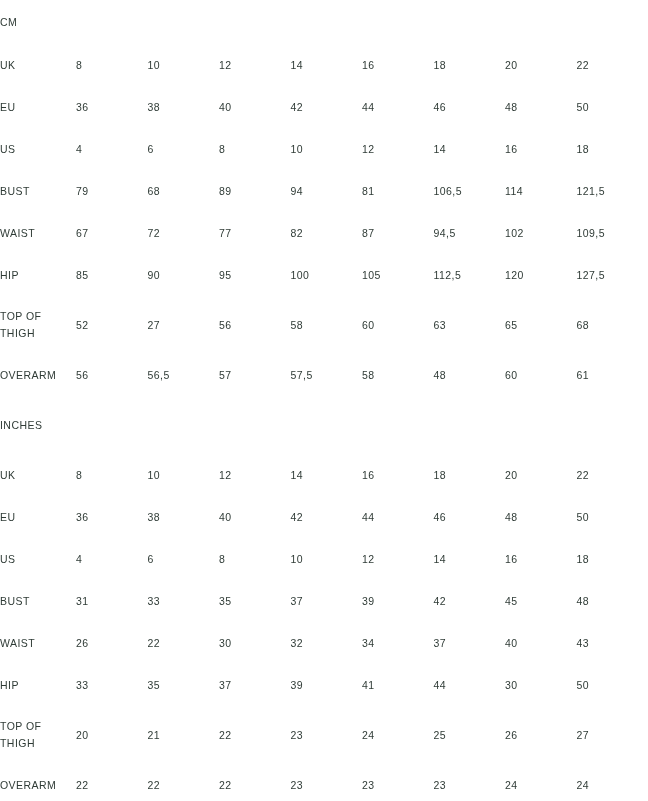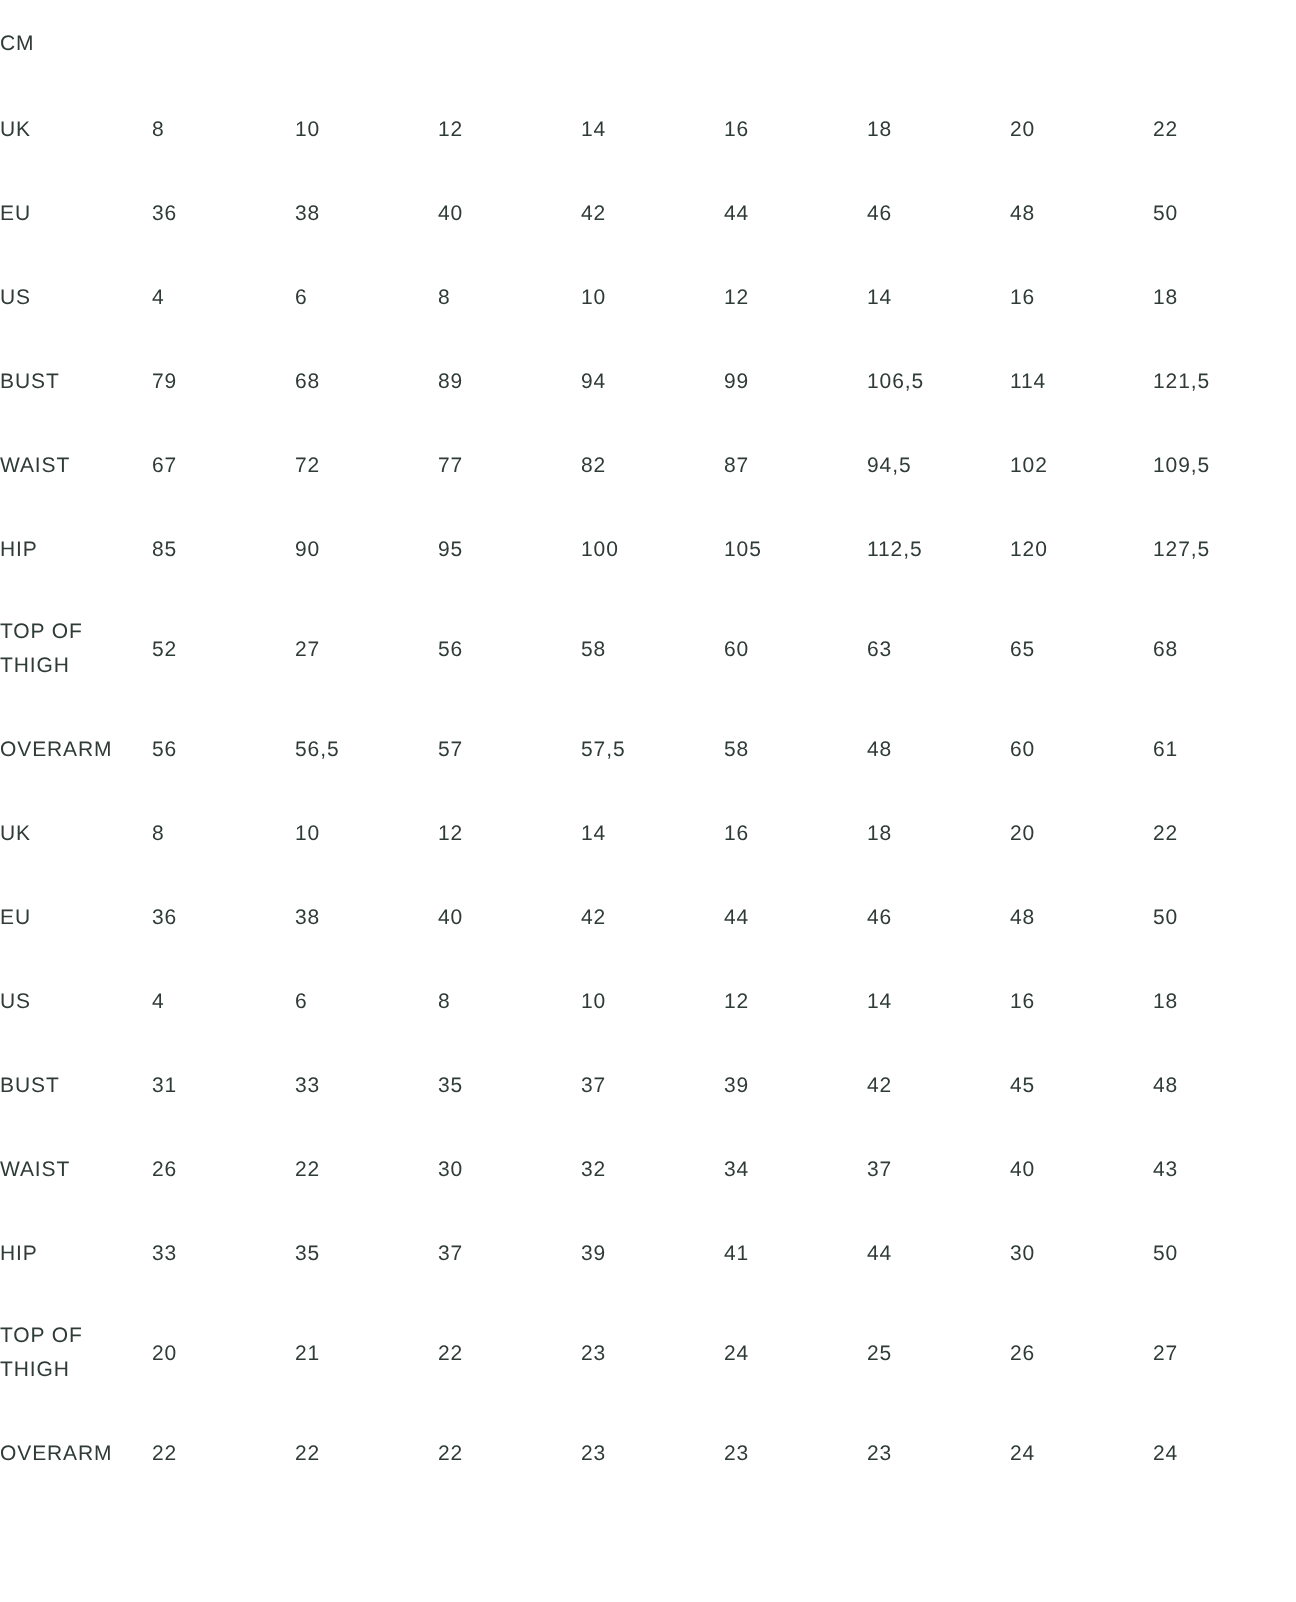"99" td.cell-value { text: 99 -> 81 }
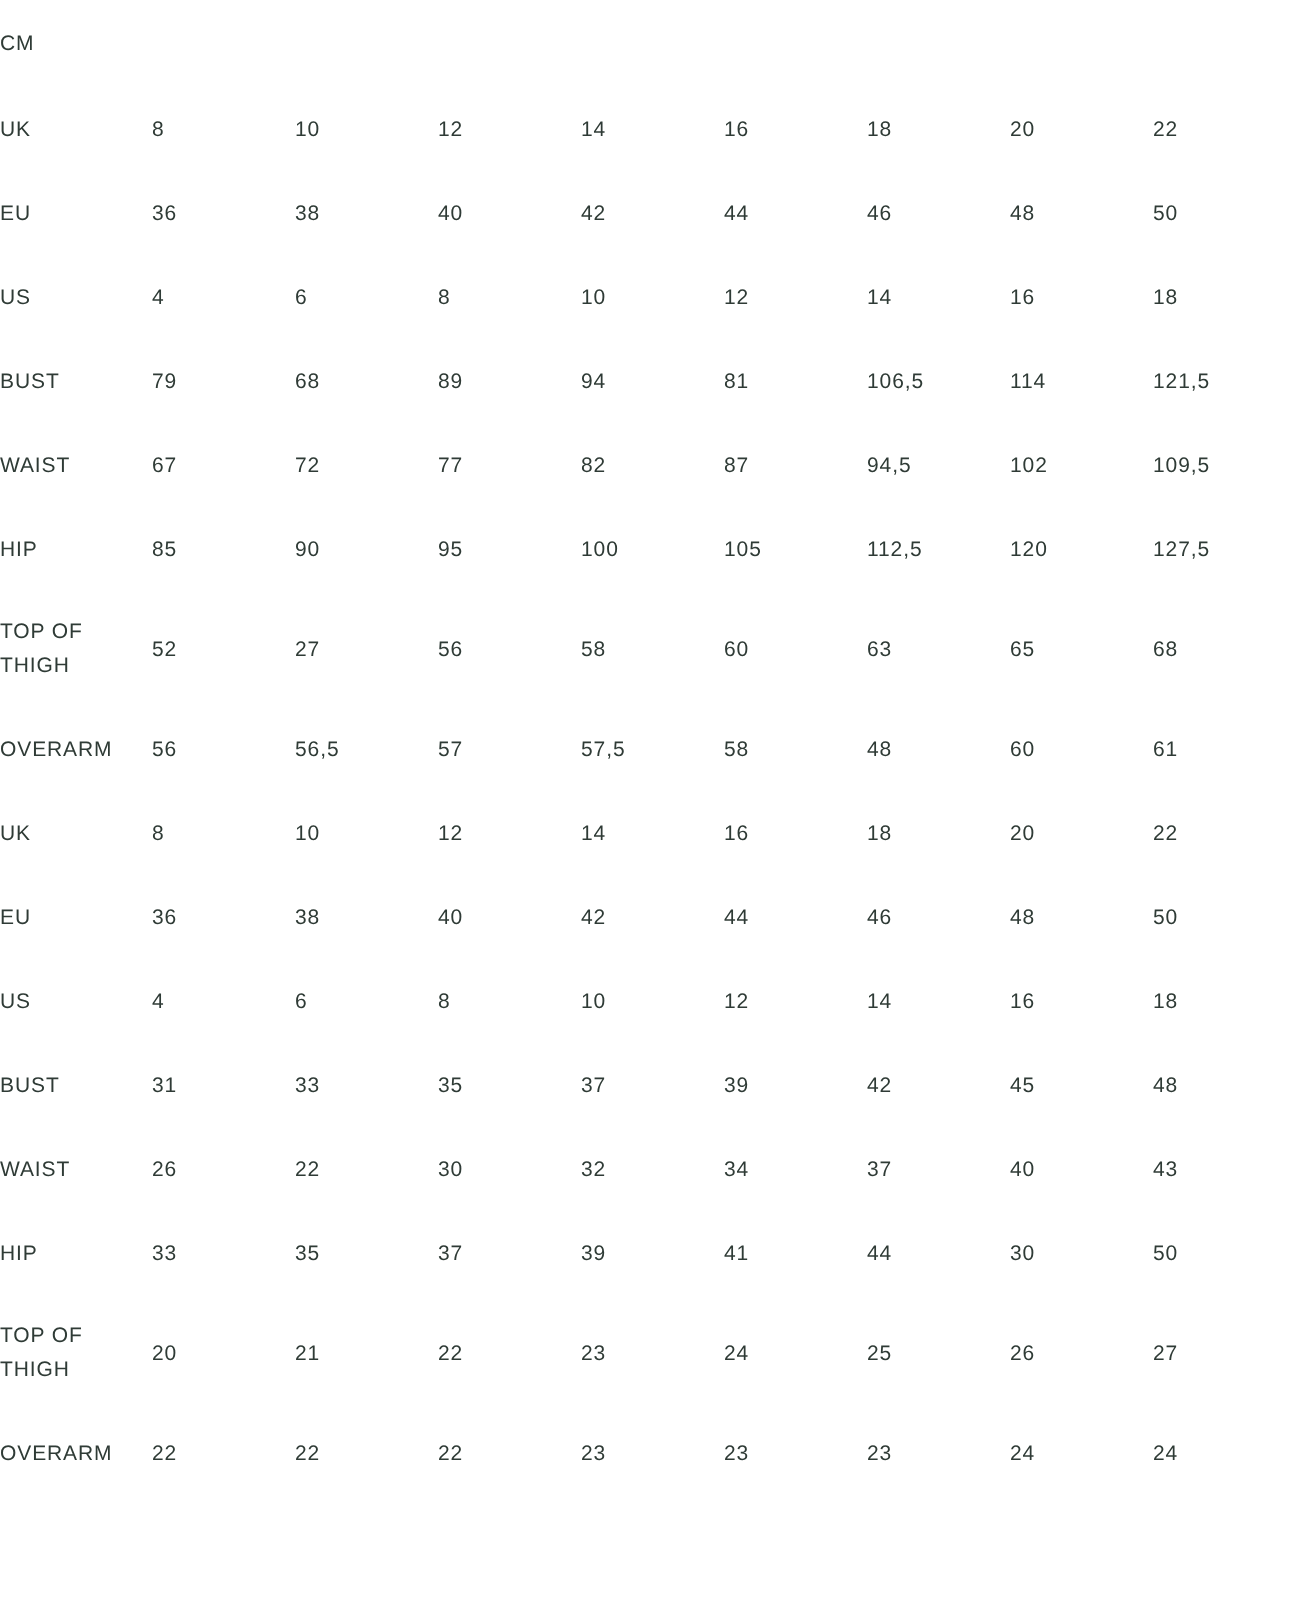"INCHES" tr.section-in-title { html: none -> <tr> <td>INCHES</td> </tr> }
